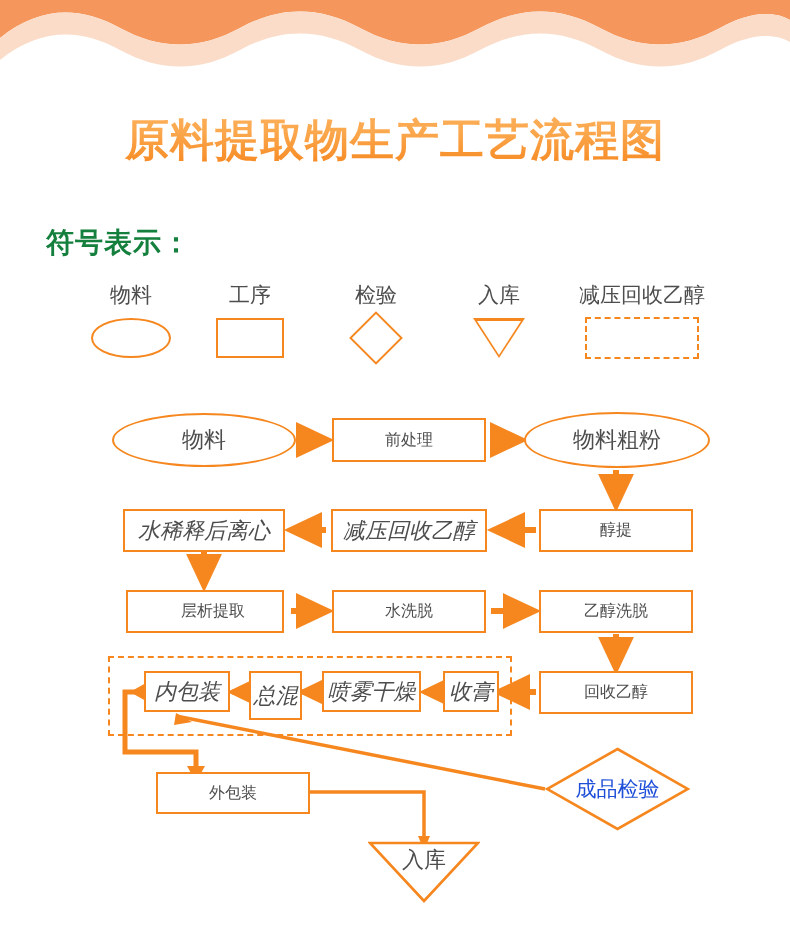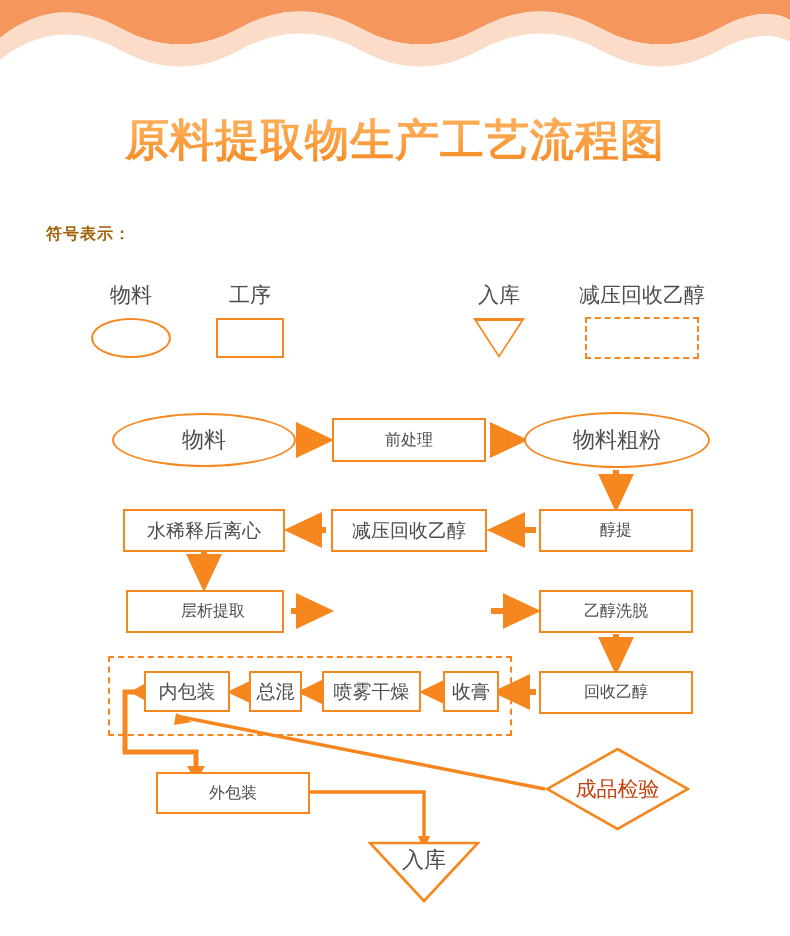"符号表示：" #legend-title { color: #a16207 -> #15803d; font-size: 16px -> 28px }
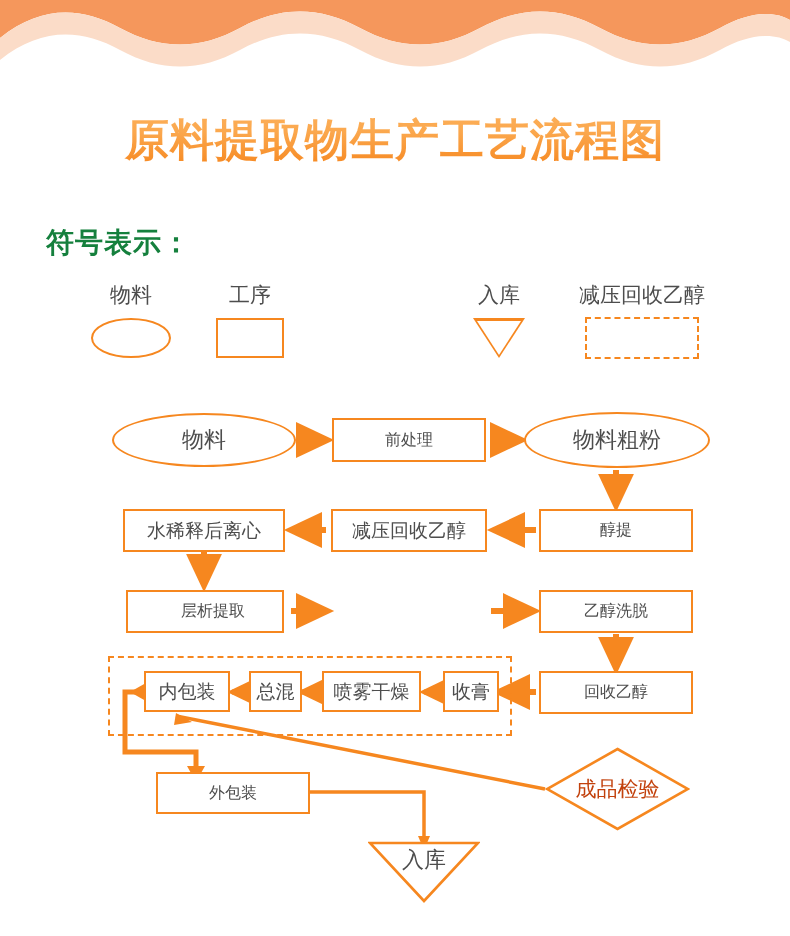"检验" div.legend-item { html: none -> <div> <div>检验</div> <div> <div></div> </div> </div> }
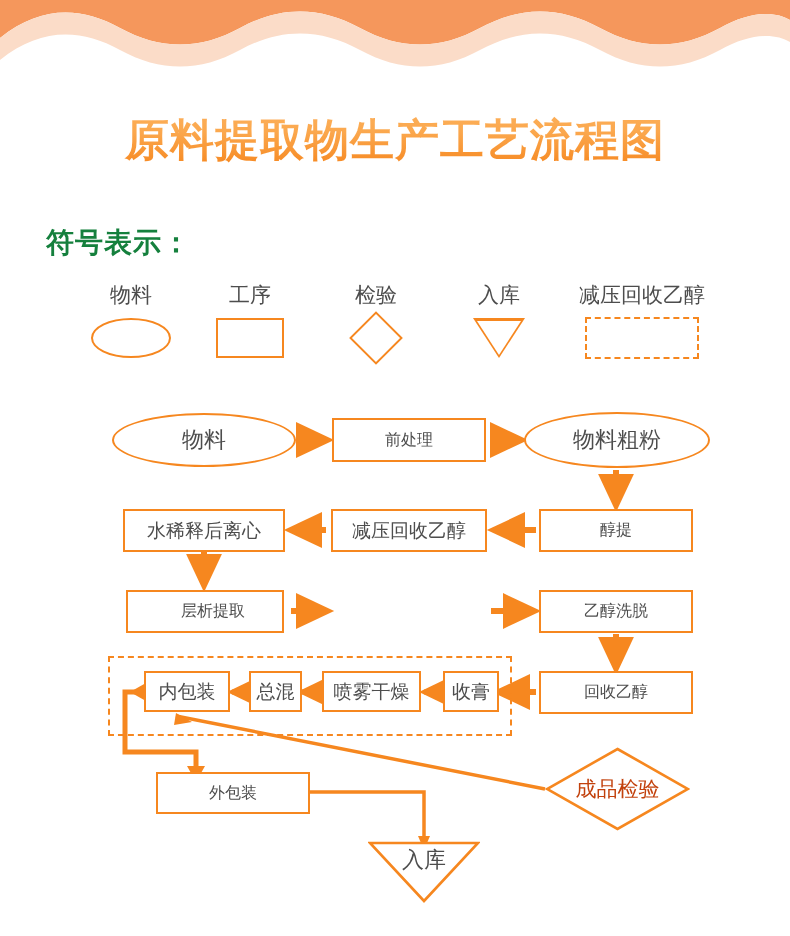"水稀释后离心" .rect.small { font-size: 19px -> 22px; font-style: none -> italic }
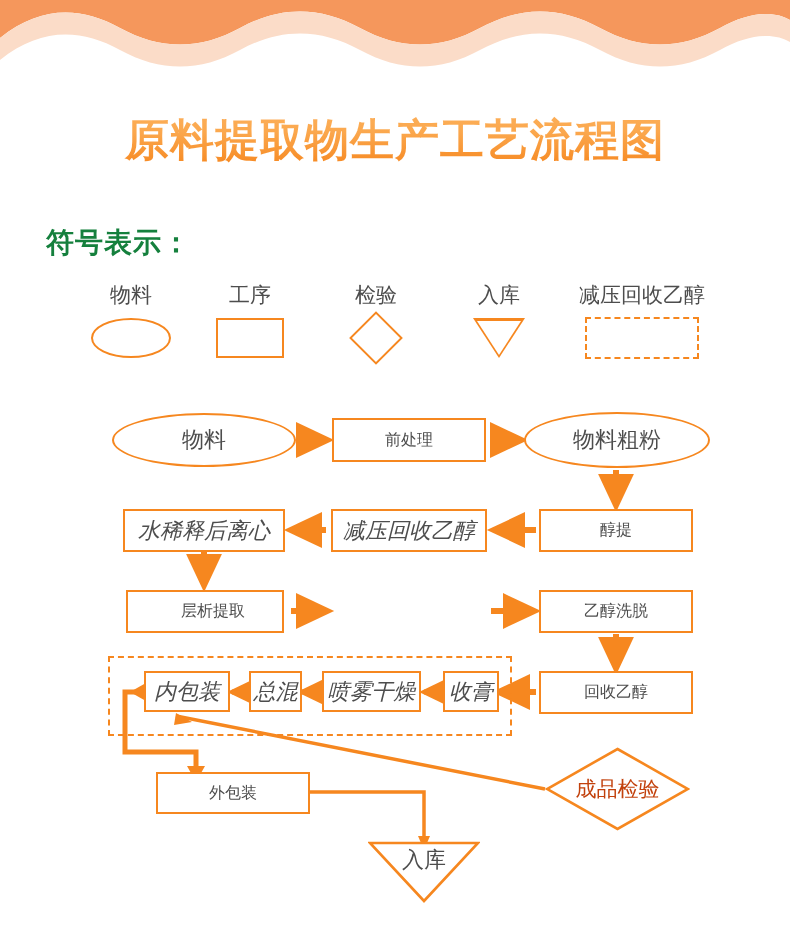"水洗脱" div.node { html: none -> <div>水洗脱</div> }
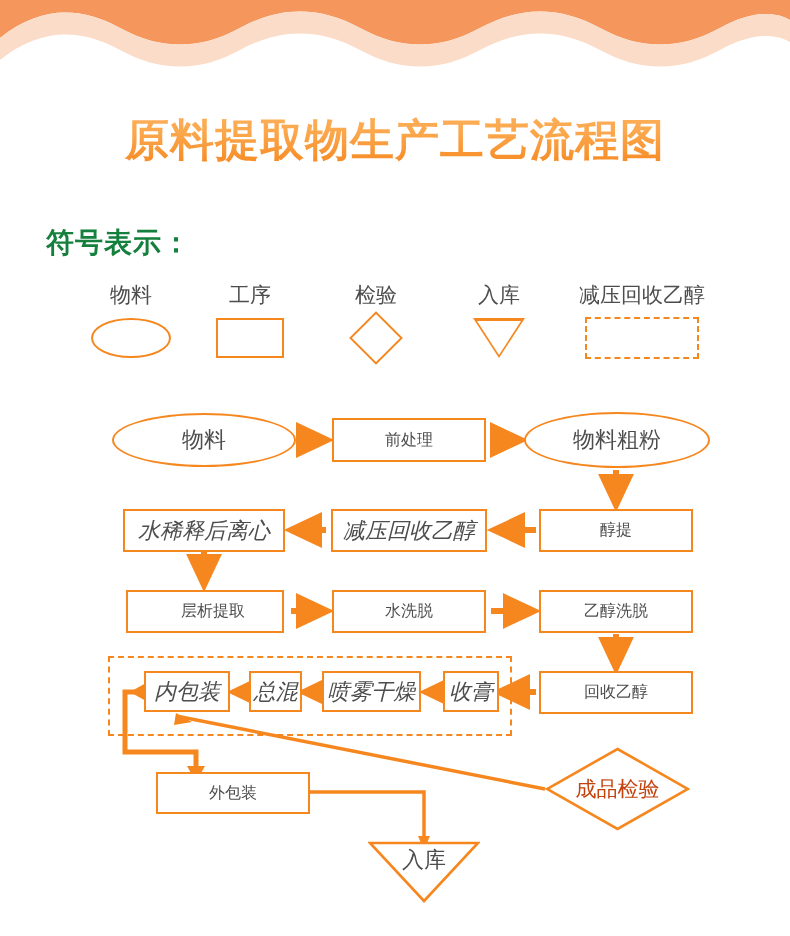"总混" div.node { height: 41px -> 49px }
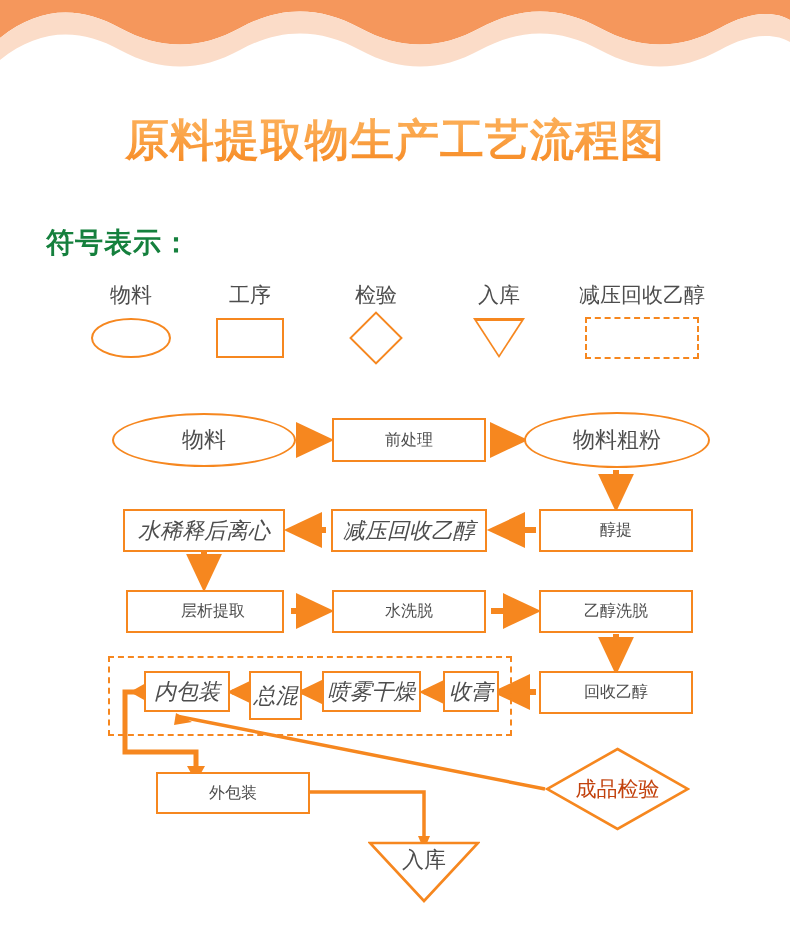"成品检验" .diamond-txt { color: #c2410c -> #1d4ed8 }
